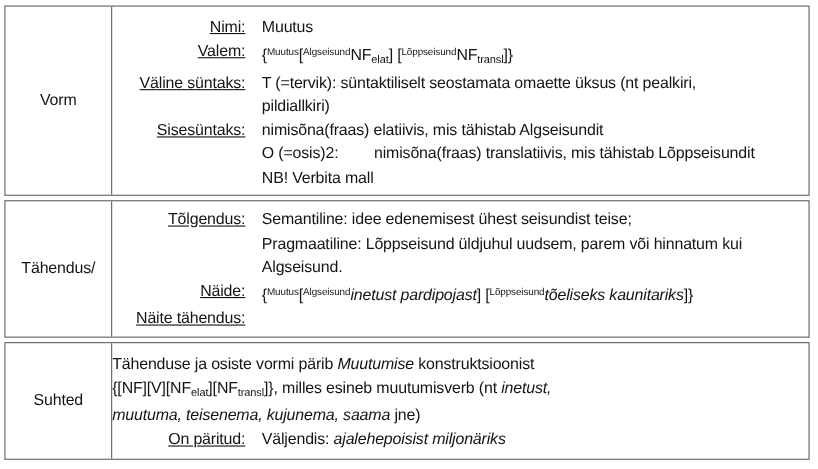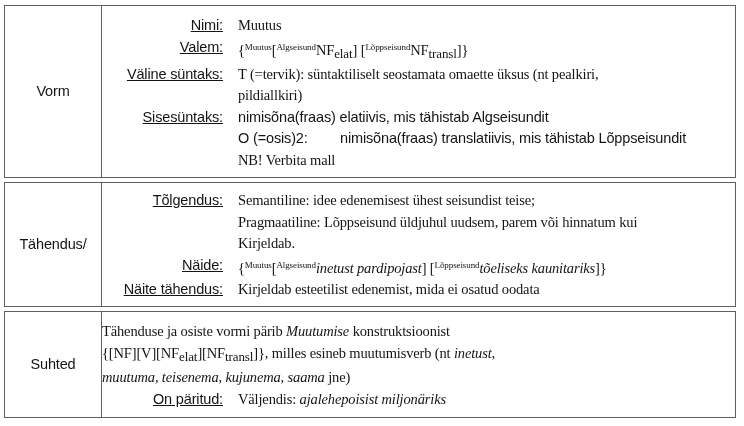"Muutus" .line { font-family: Liberation Serif, serif -> none }
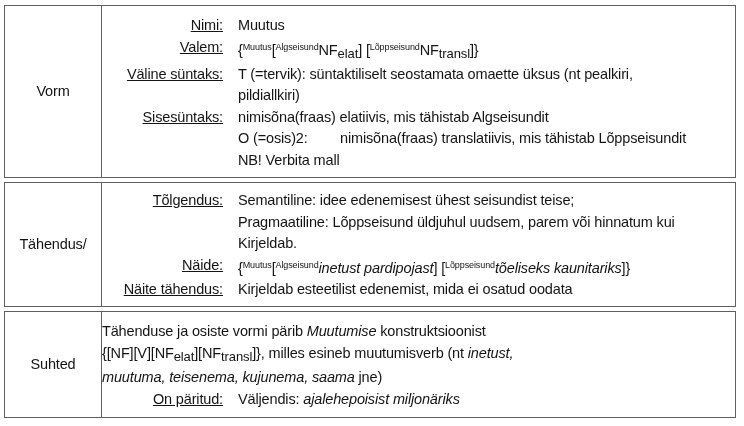"elat" .sg-sub { font-size: 13px -> 10px }
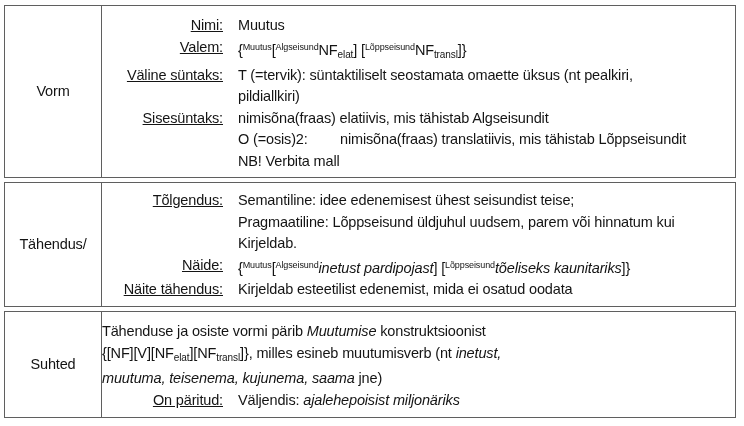"Kirjeldab." div.line { text: Kirjeldab -> Algseisund }
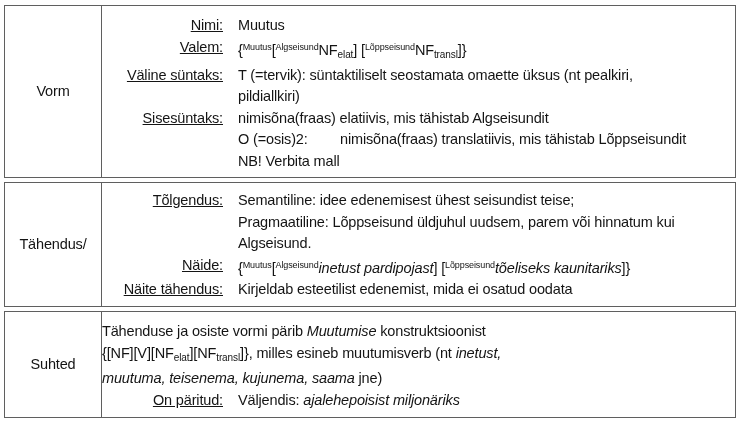"Kirjeldab esteetilist edenemist, mida ei" div.fcontent { html: <div>Kirjeldab esteetilist edenemist, mida ei osatud oodata</div> -> none }
